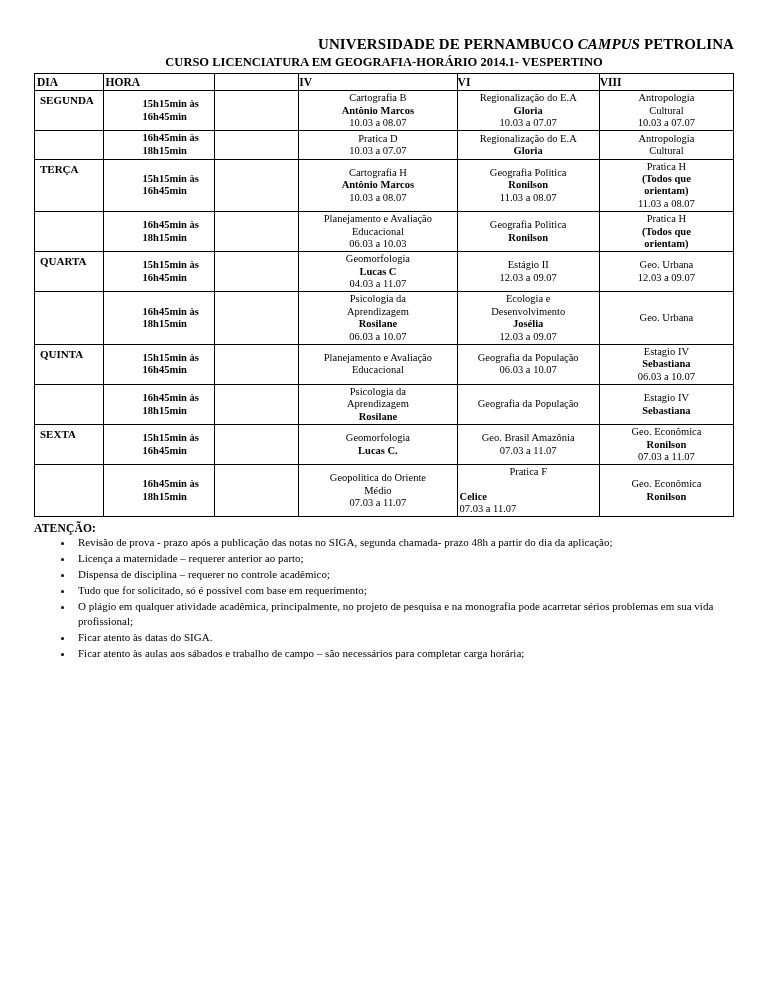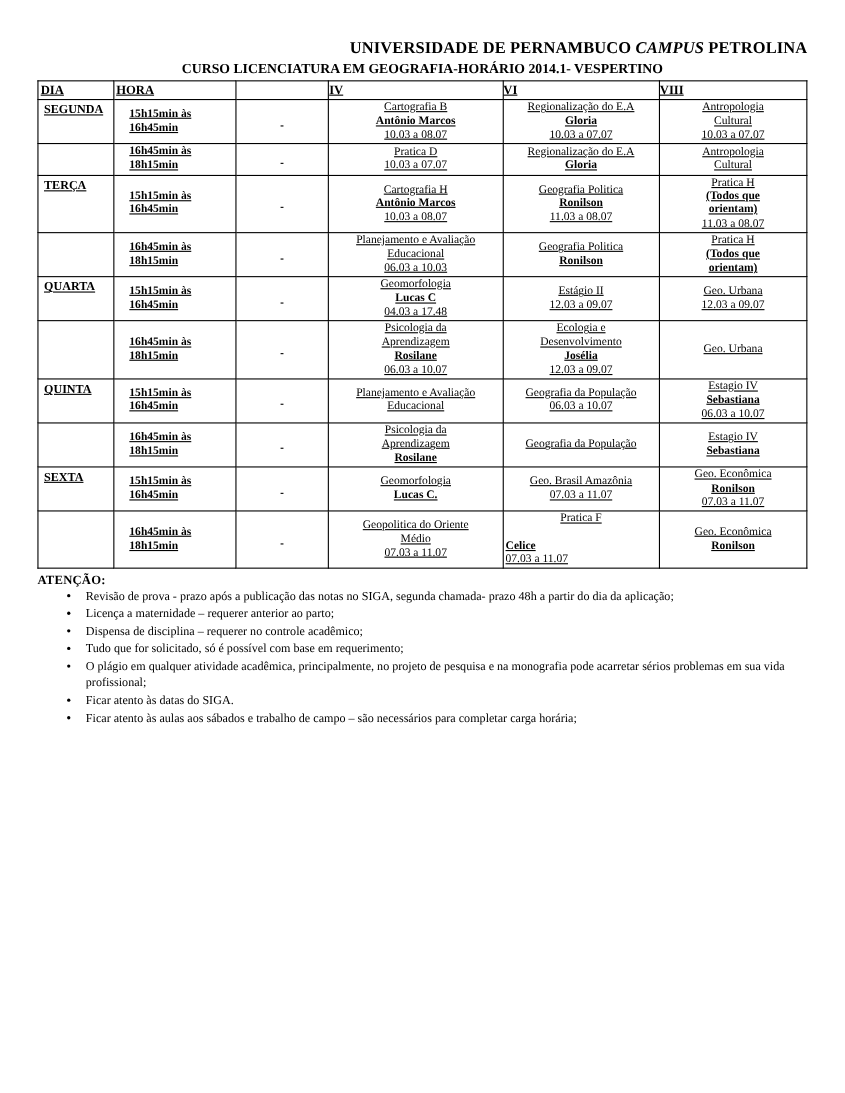"DIA" table.grid { text-decoration: underline -> none }
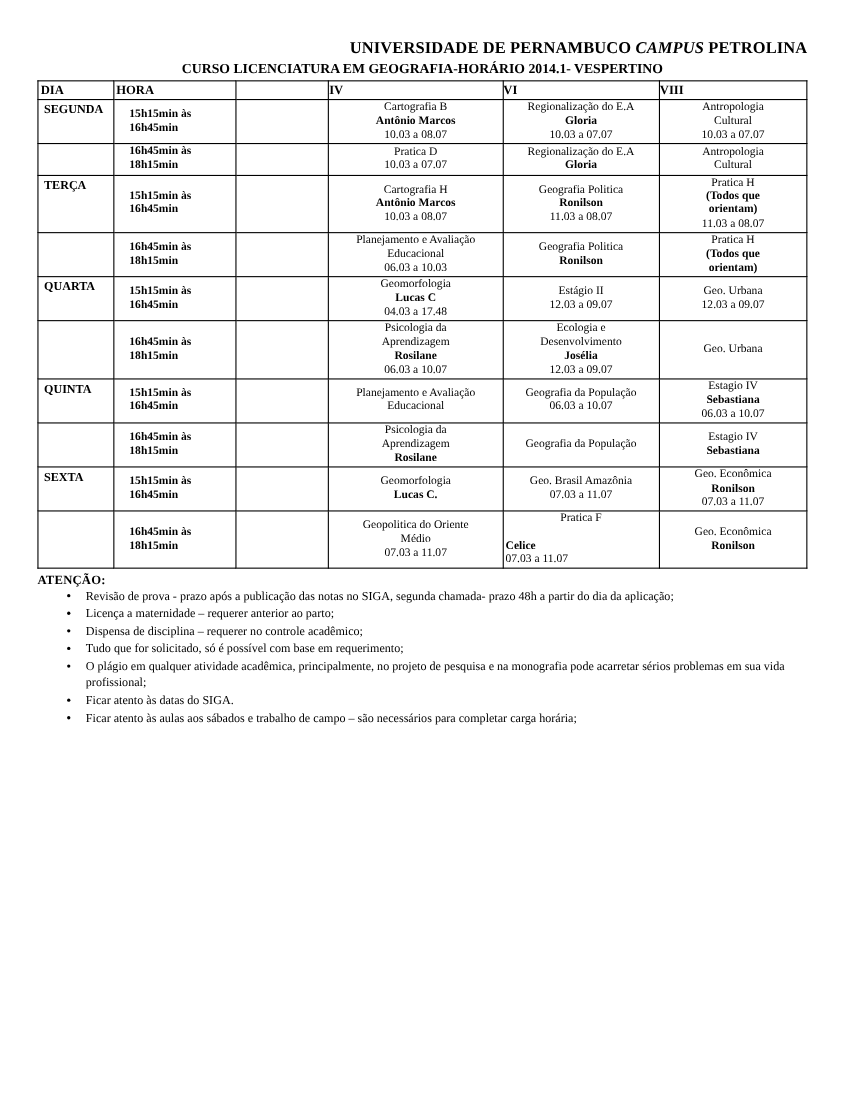"15h15min às" .sched td.hour { padding-left: 14px -> 39px }
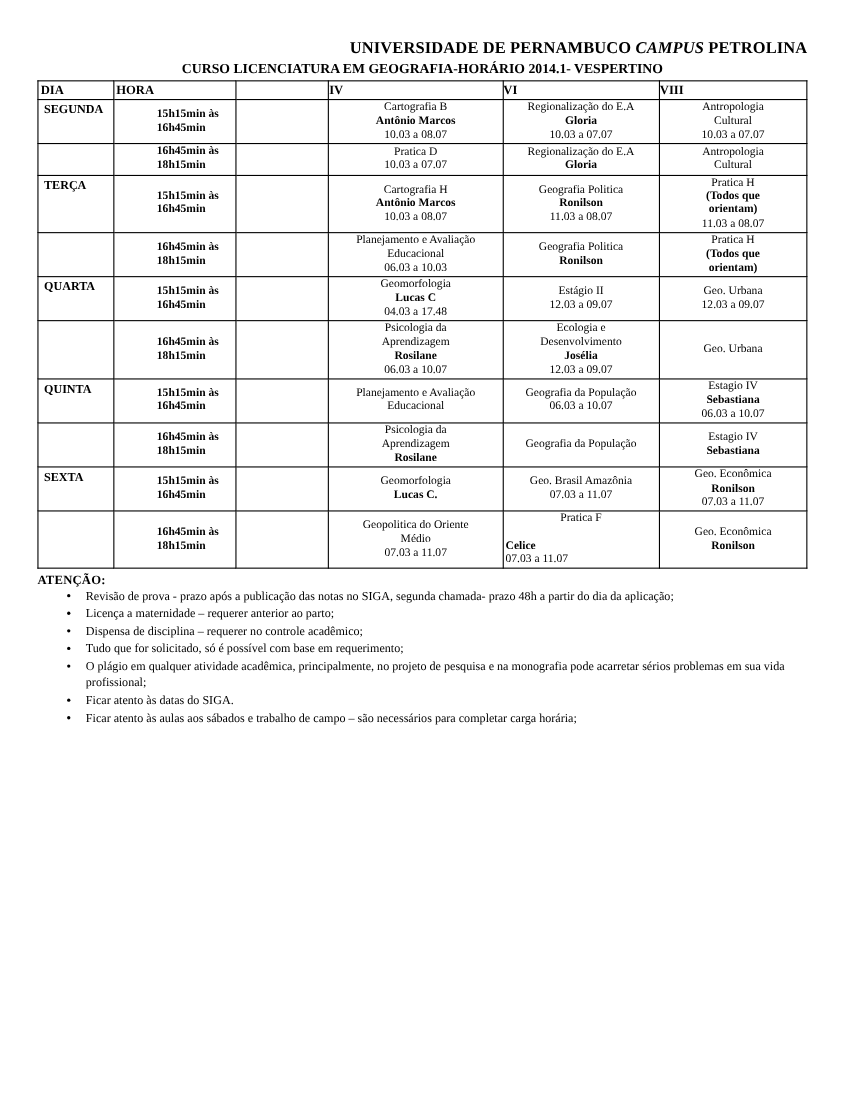"04.03 a 17.48" span.cellwrap { text: 17.48 -> 11.07 }
